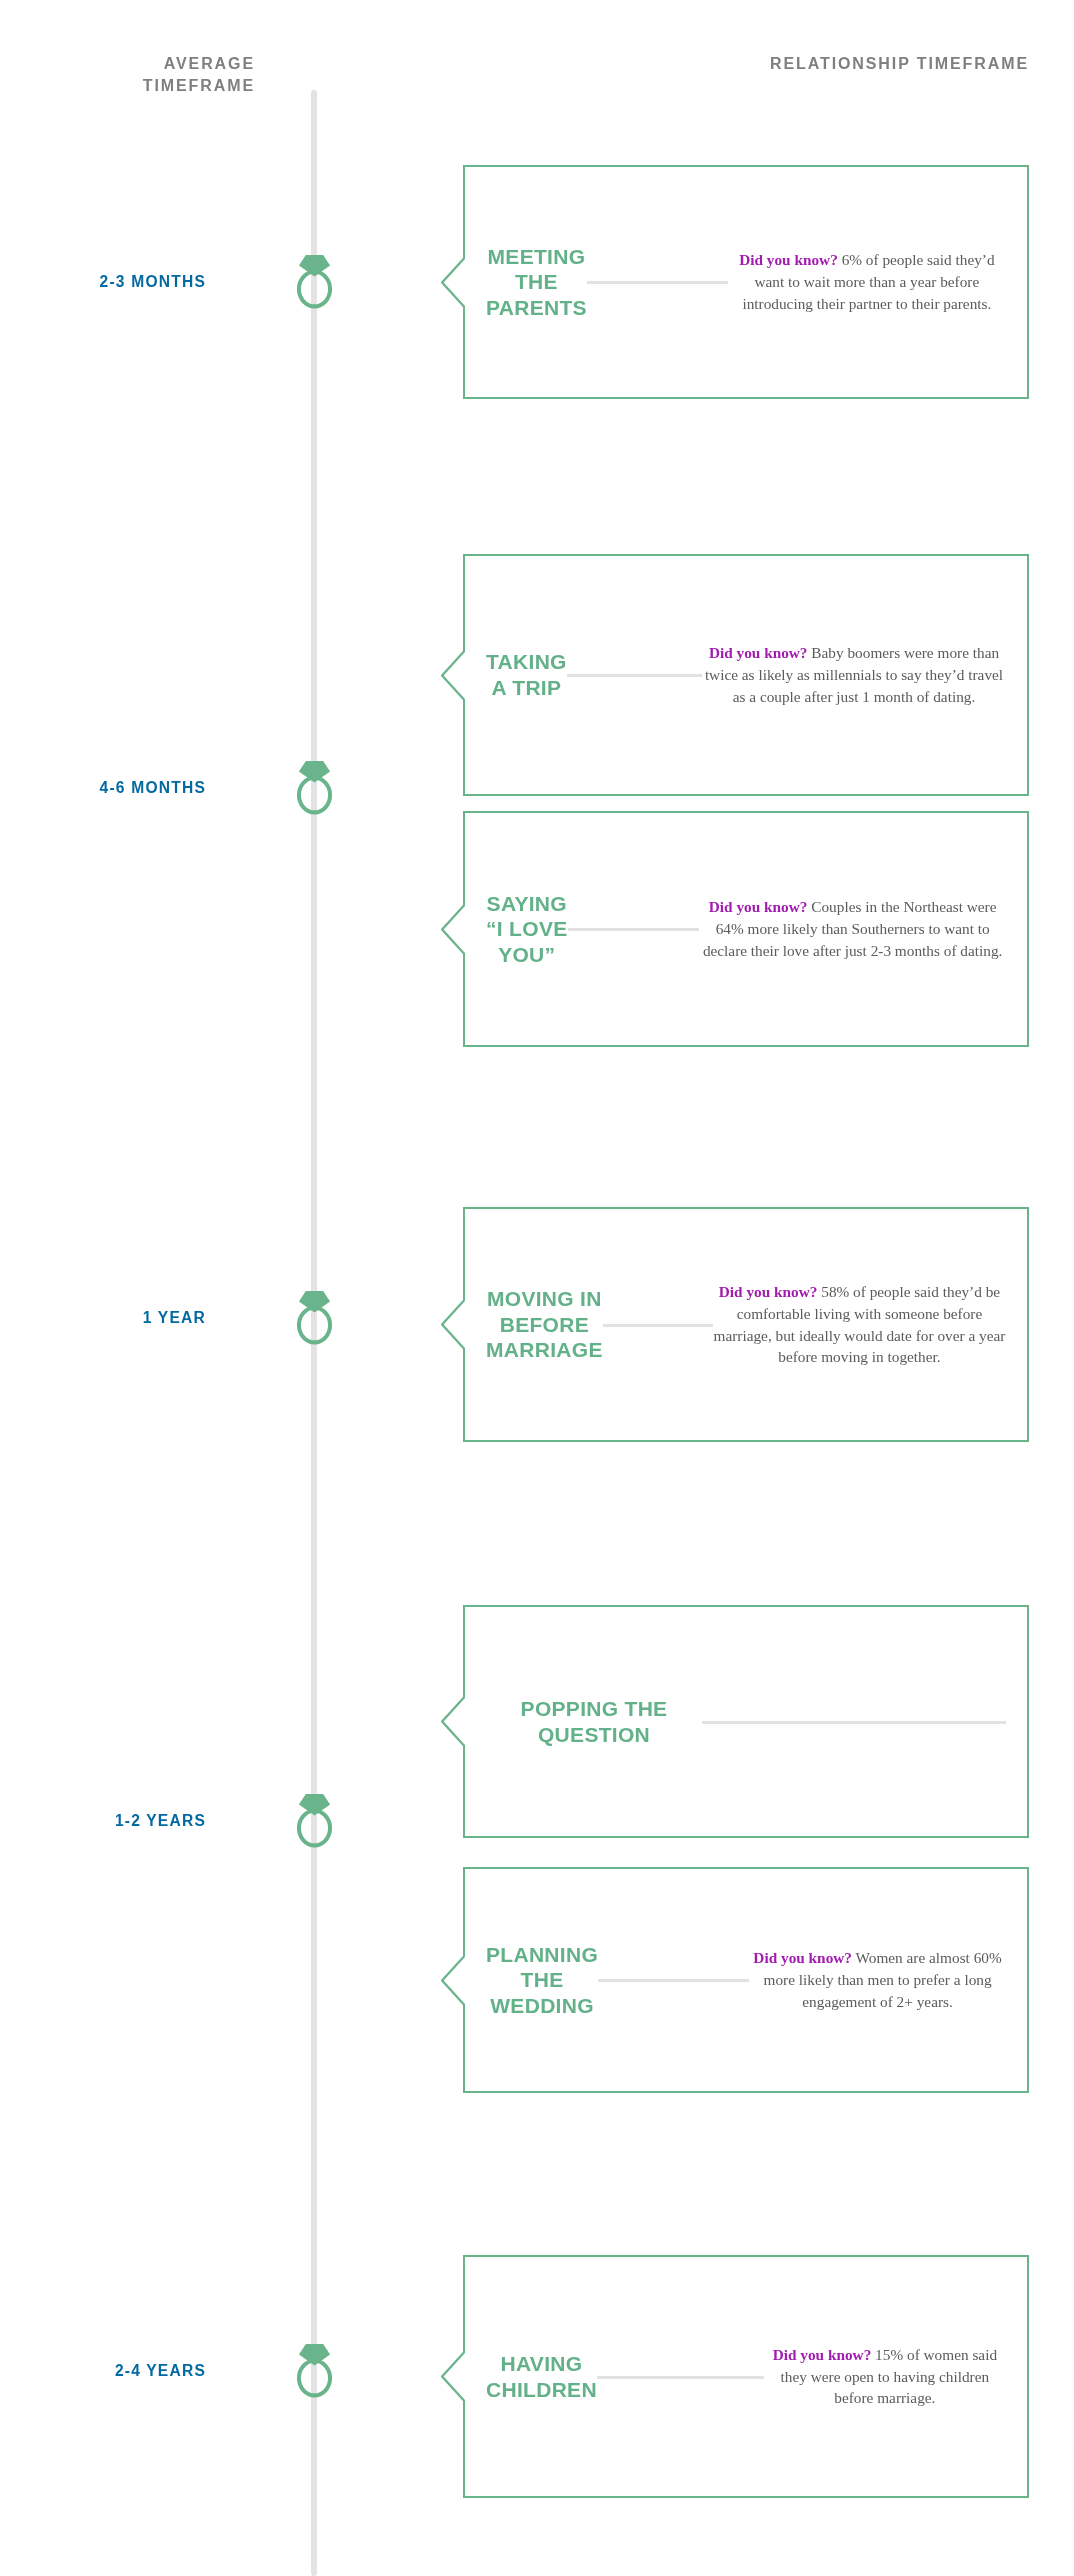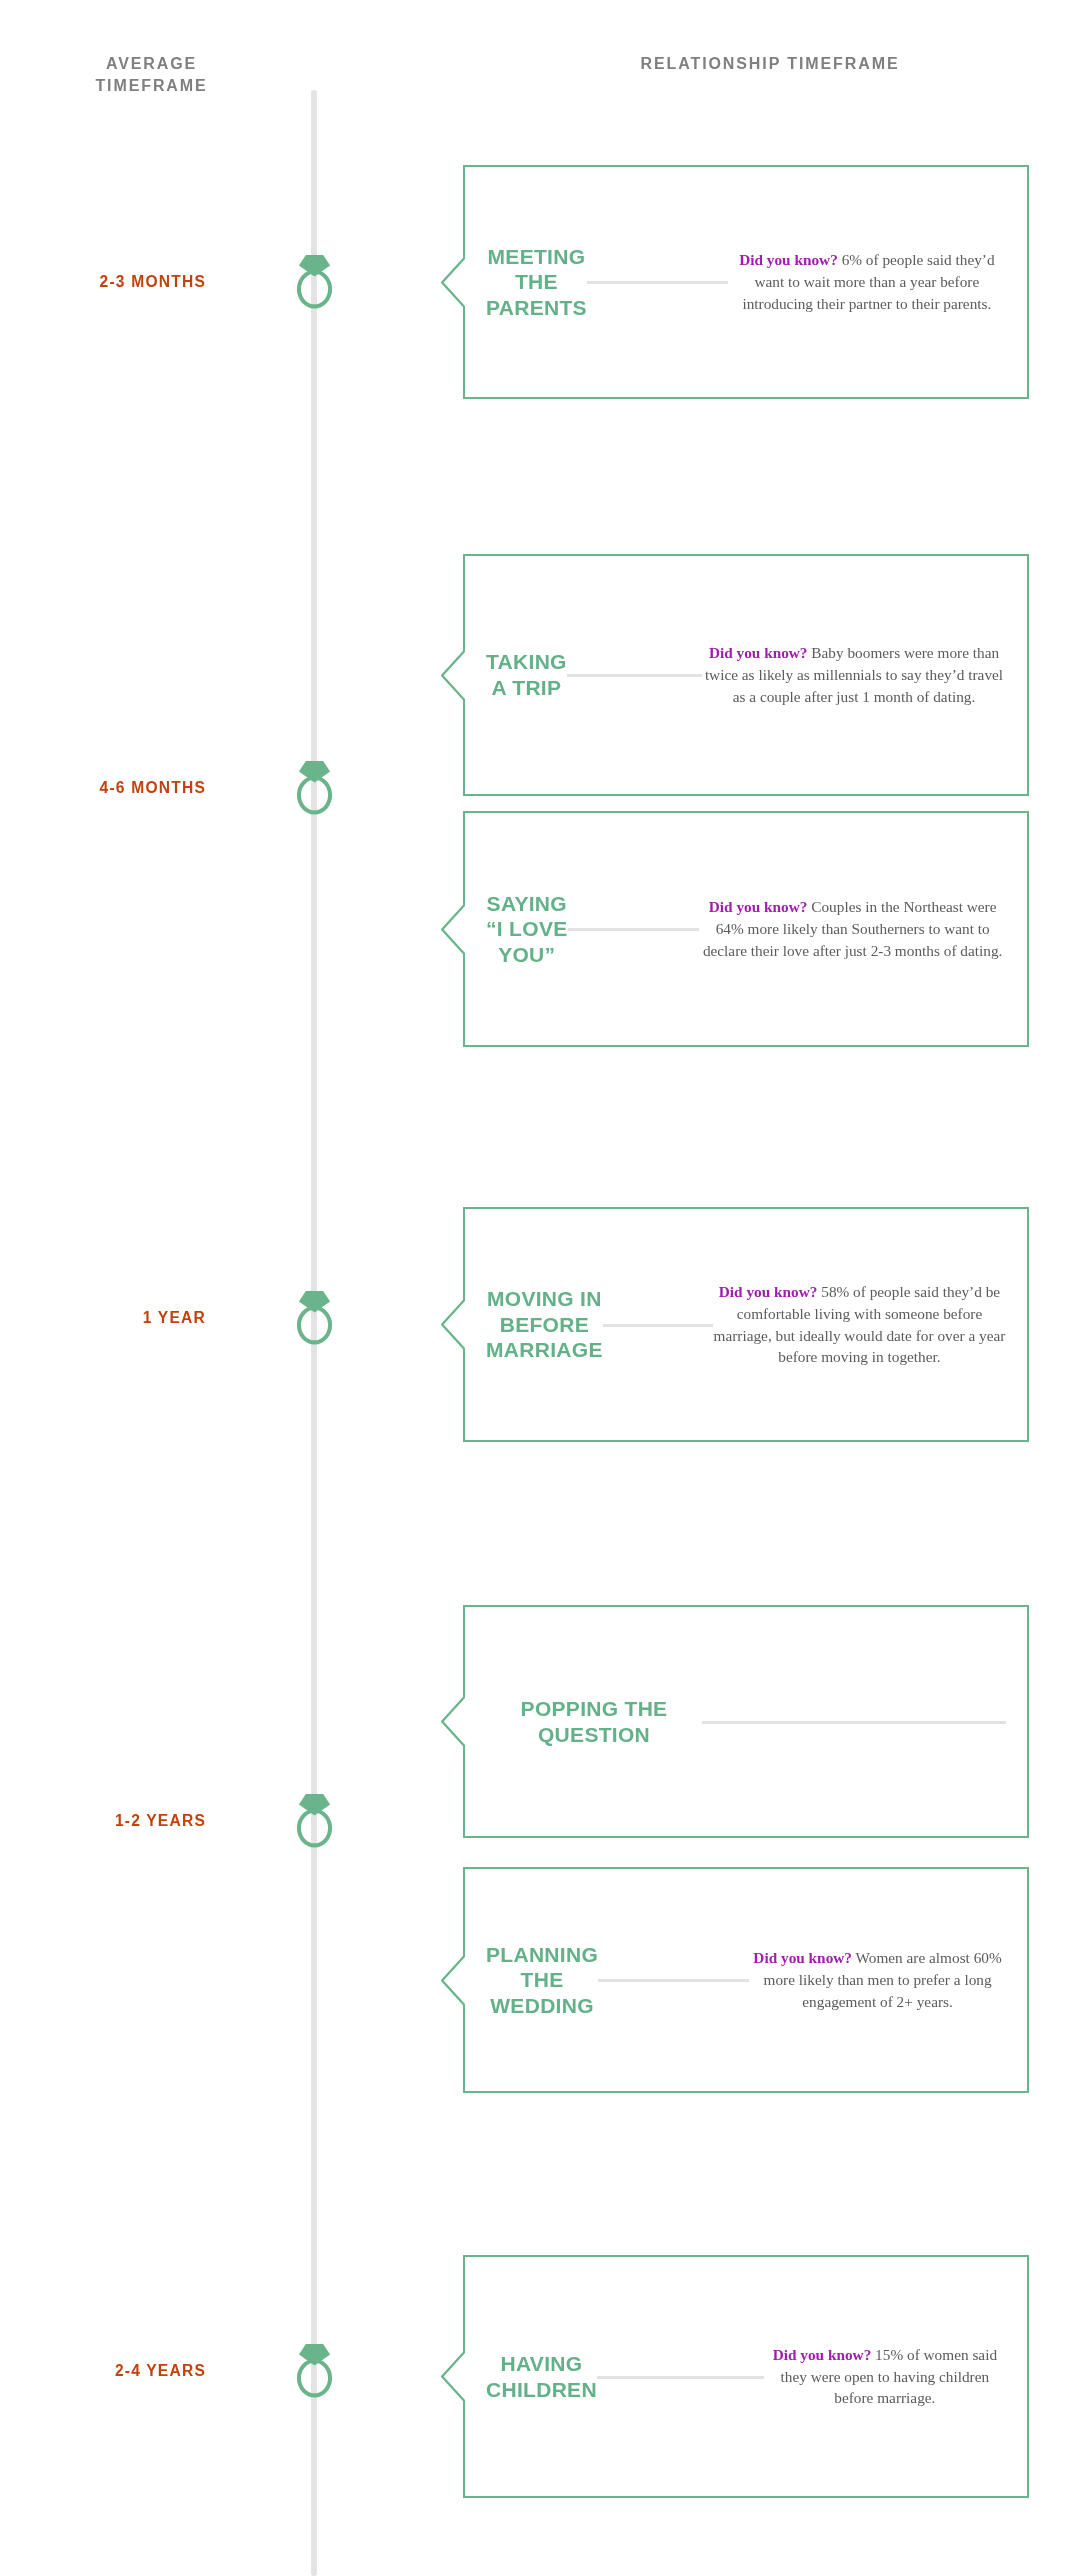"AVERAGE TIMEFRAME" .col-header { text-align: center -> right }
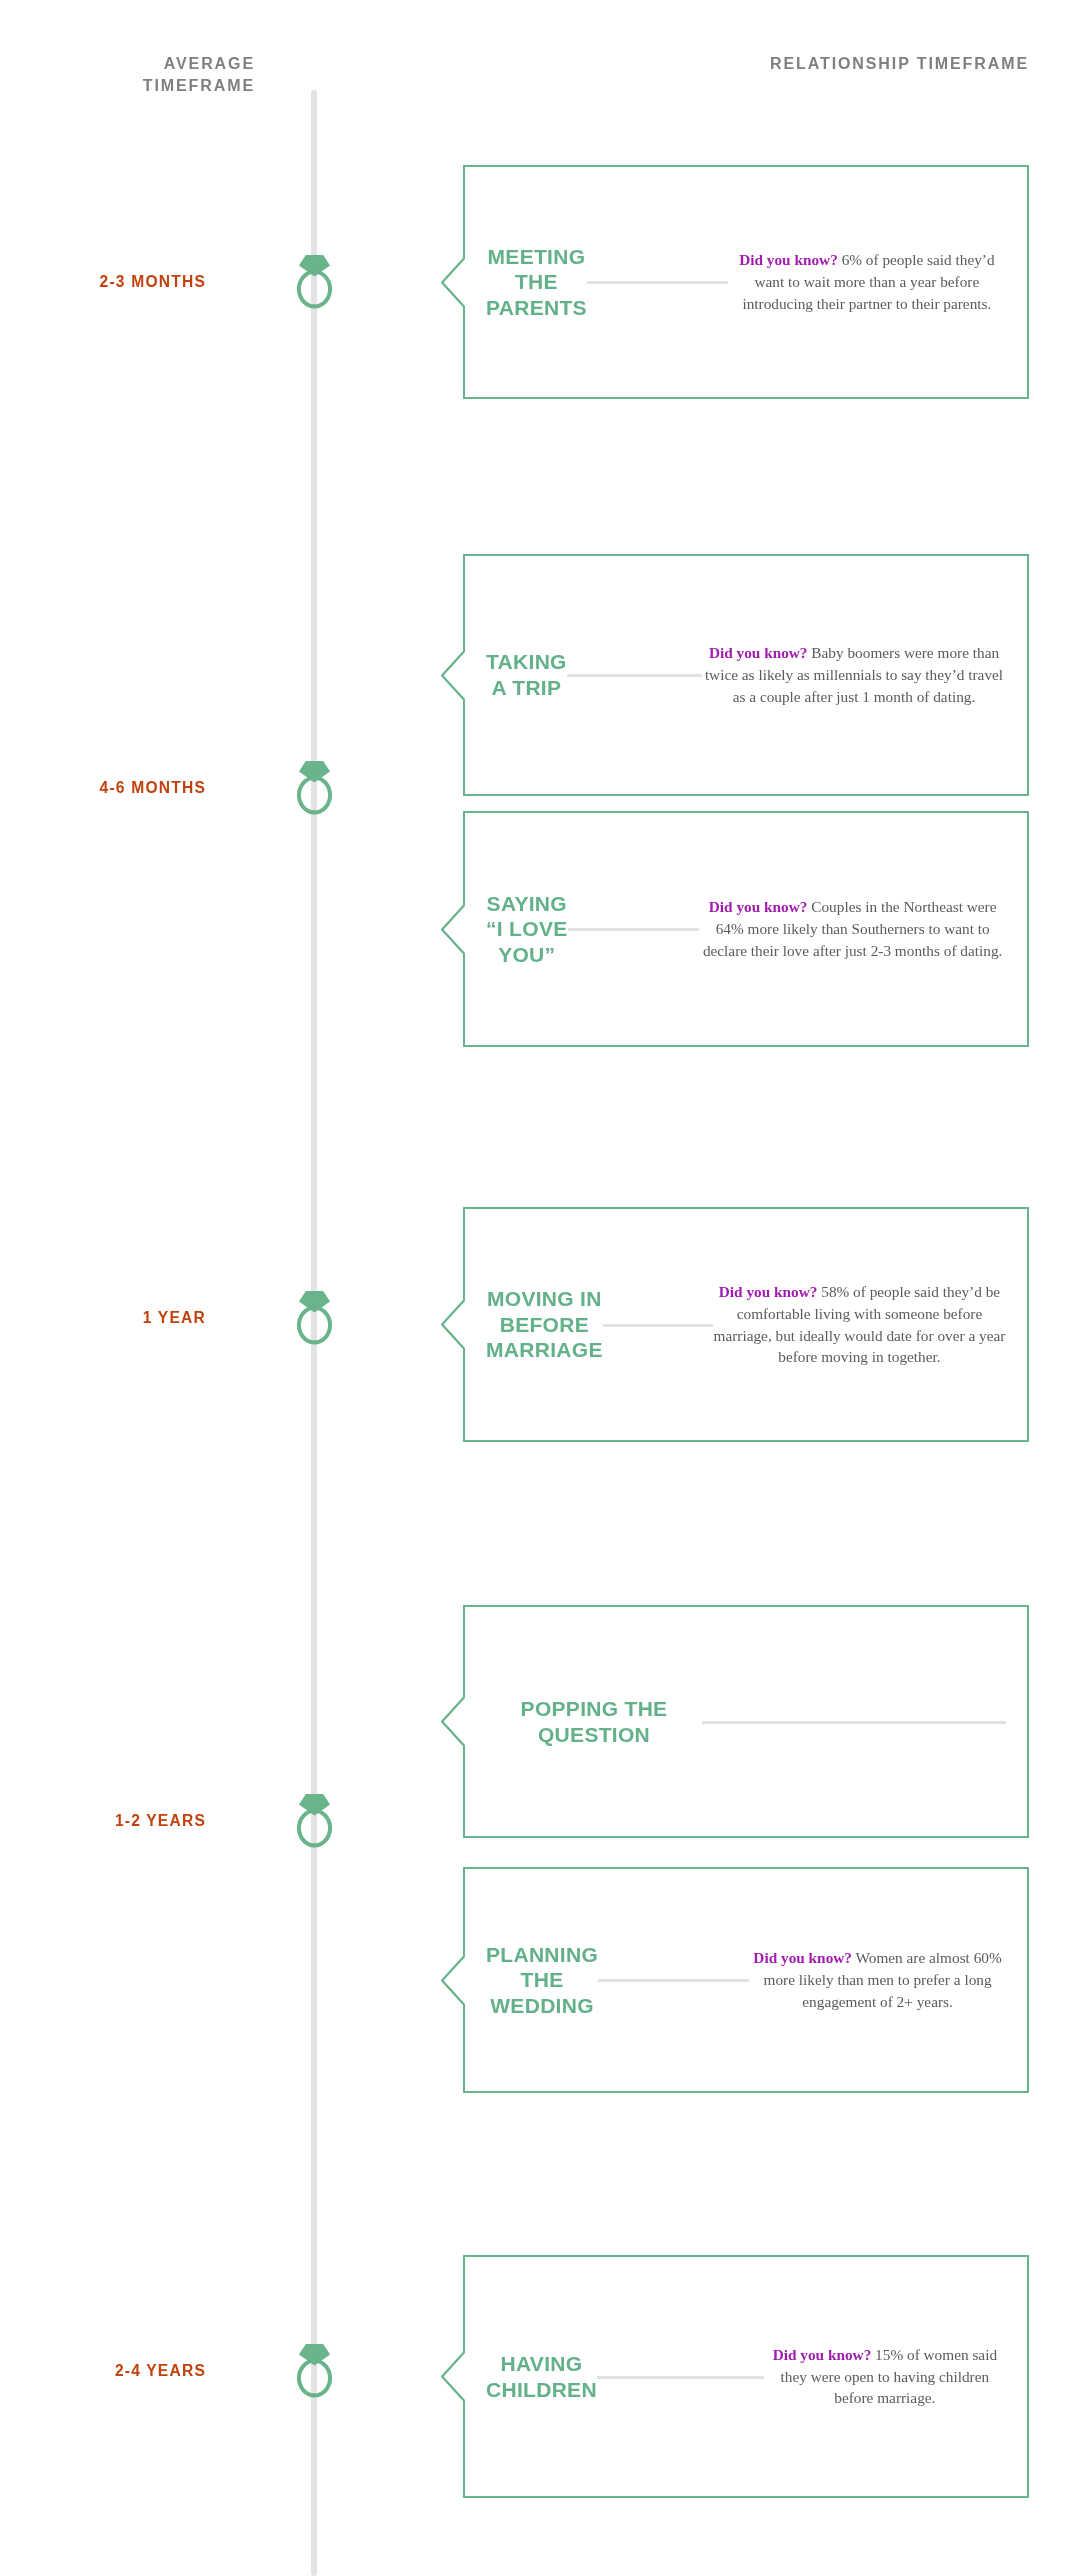"2-3 MONTHS" .timeframe { color: #c2410c -> #0369a1 }
